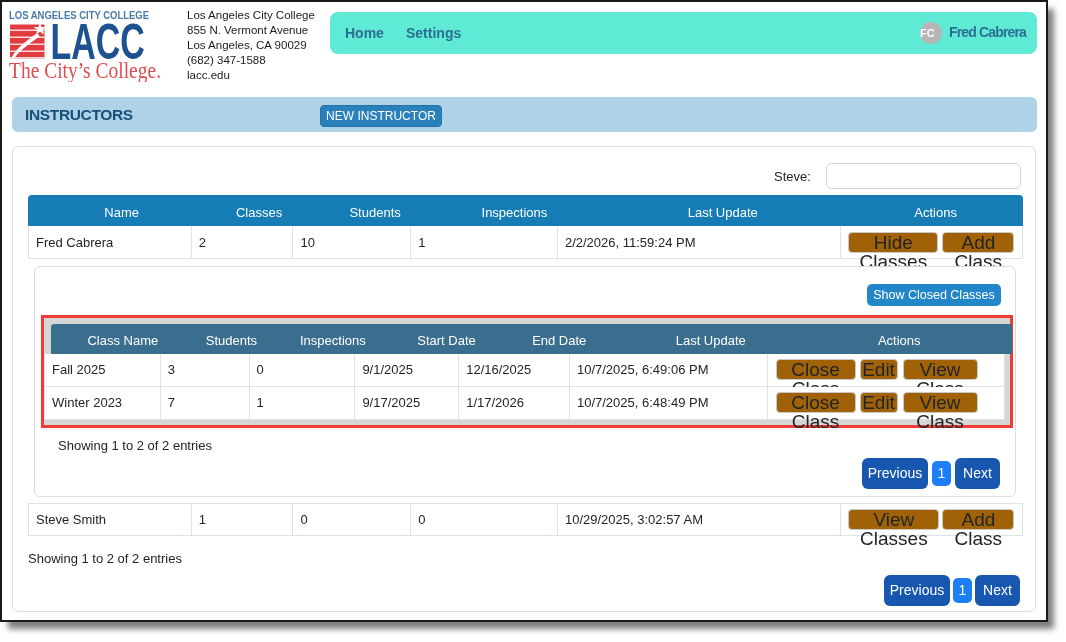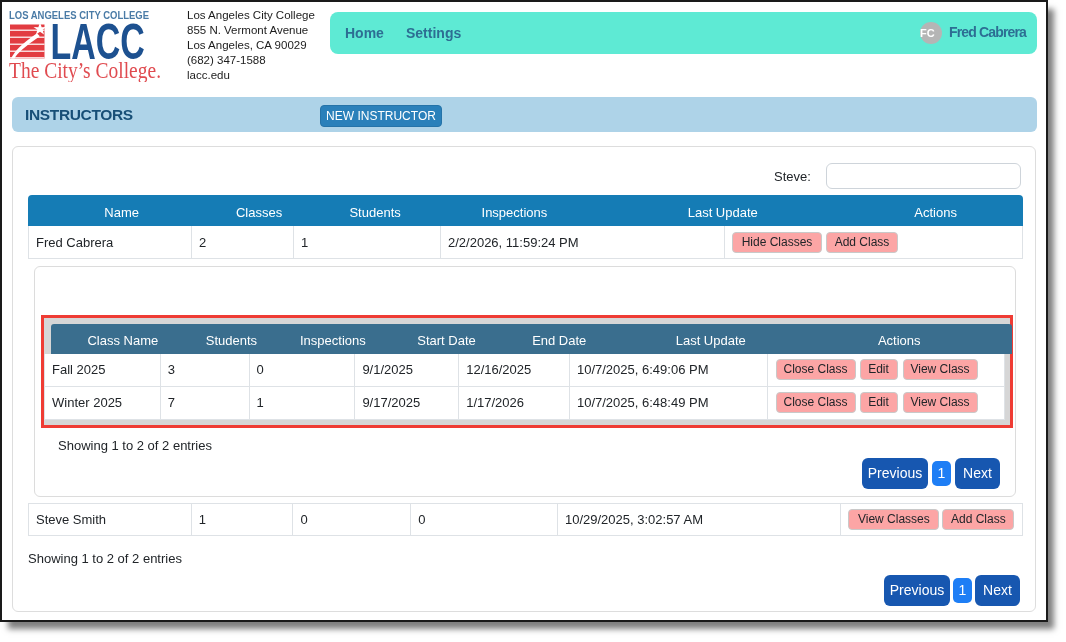"10" div { html: none -> <div>10</div> }
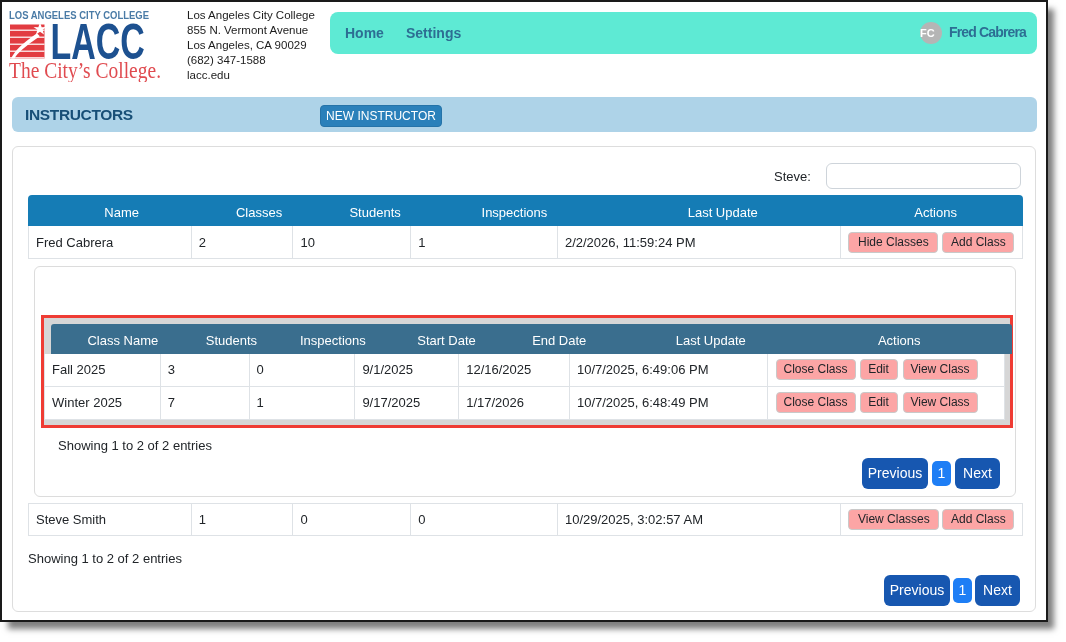"Hide Classes" .btn { background: #fca5a5 -> #a16207; font-size: 12px -> 19px }
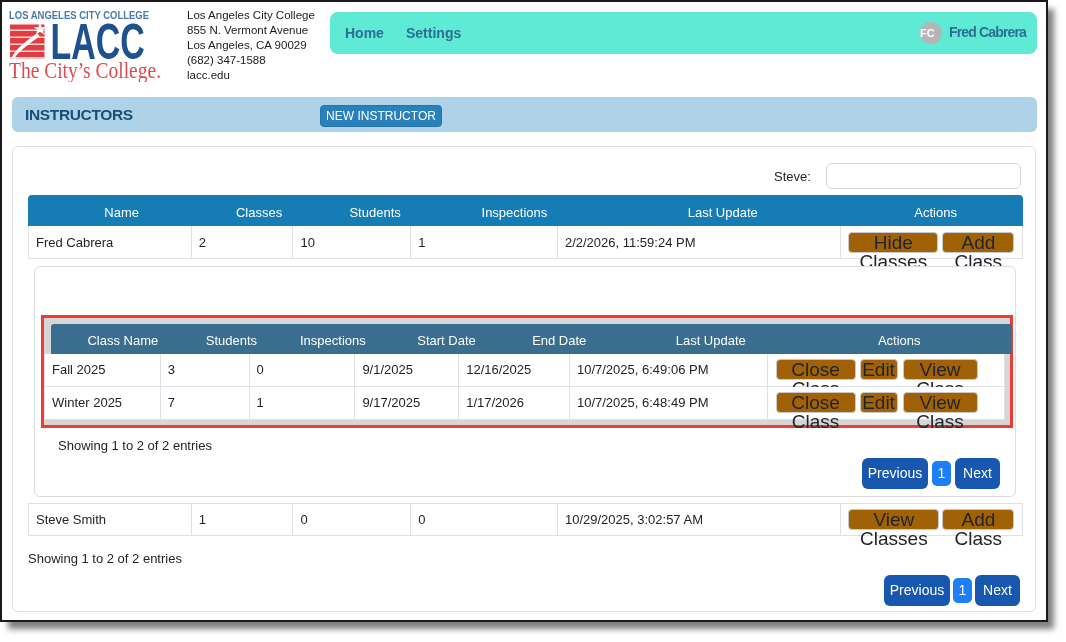"Show Closed Classes" div { html: none -> <div>Show Closed Classes</div> }
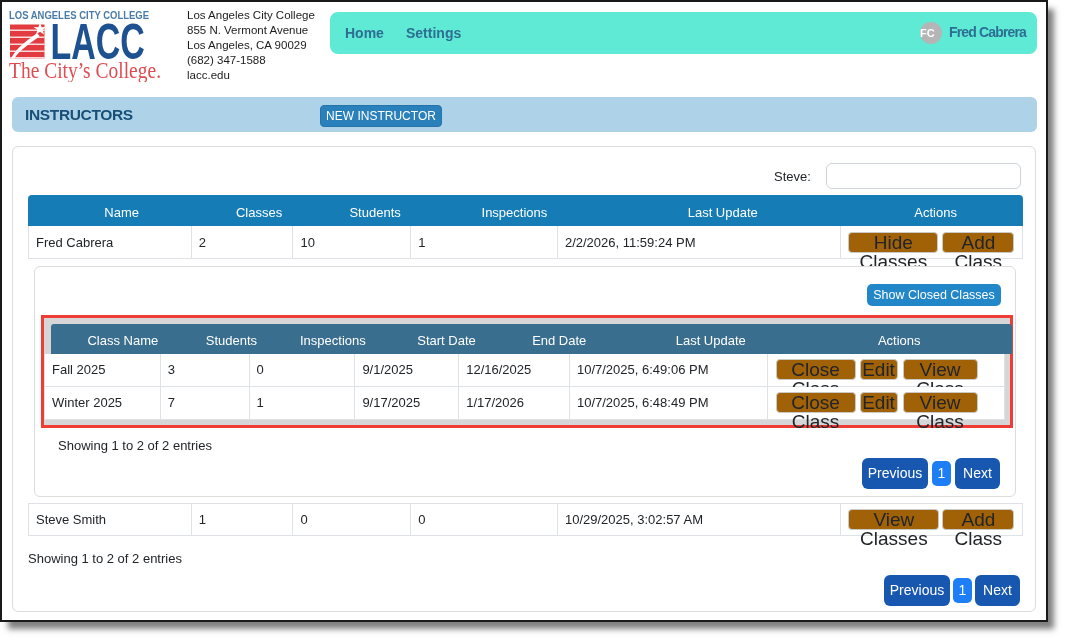"Winter 2025" div { text: 2025 -> 2023 }
